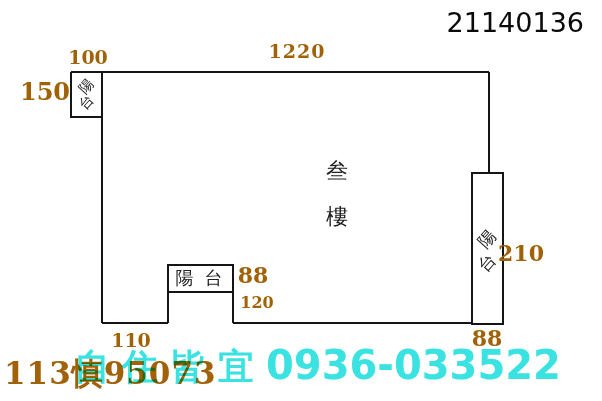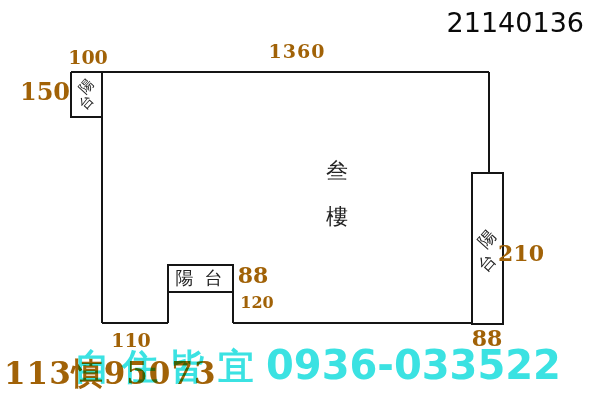"1360" div.dim { text: 1360 -> 1220 }
